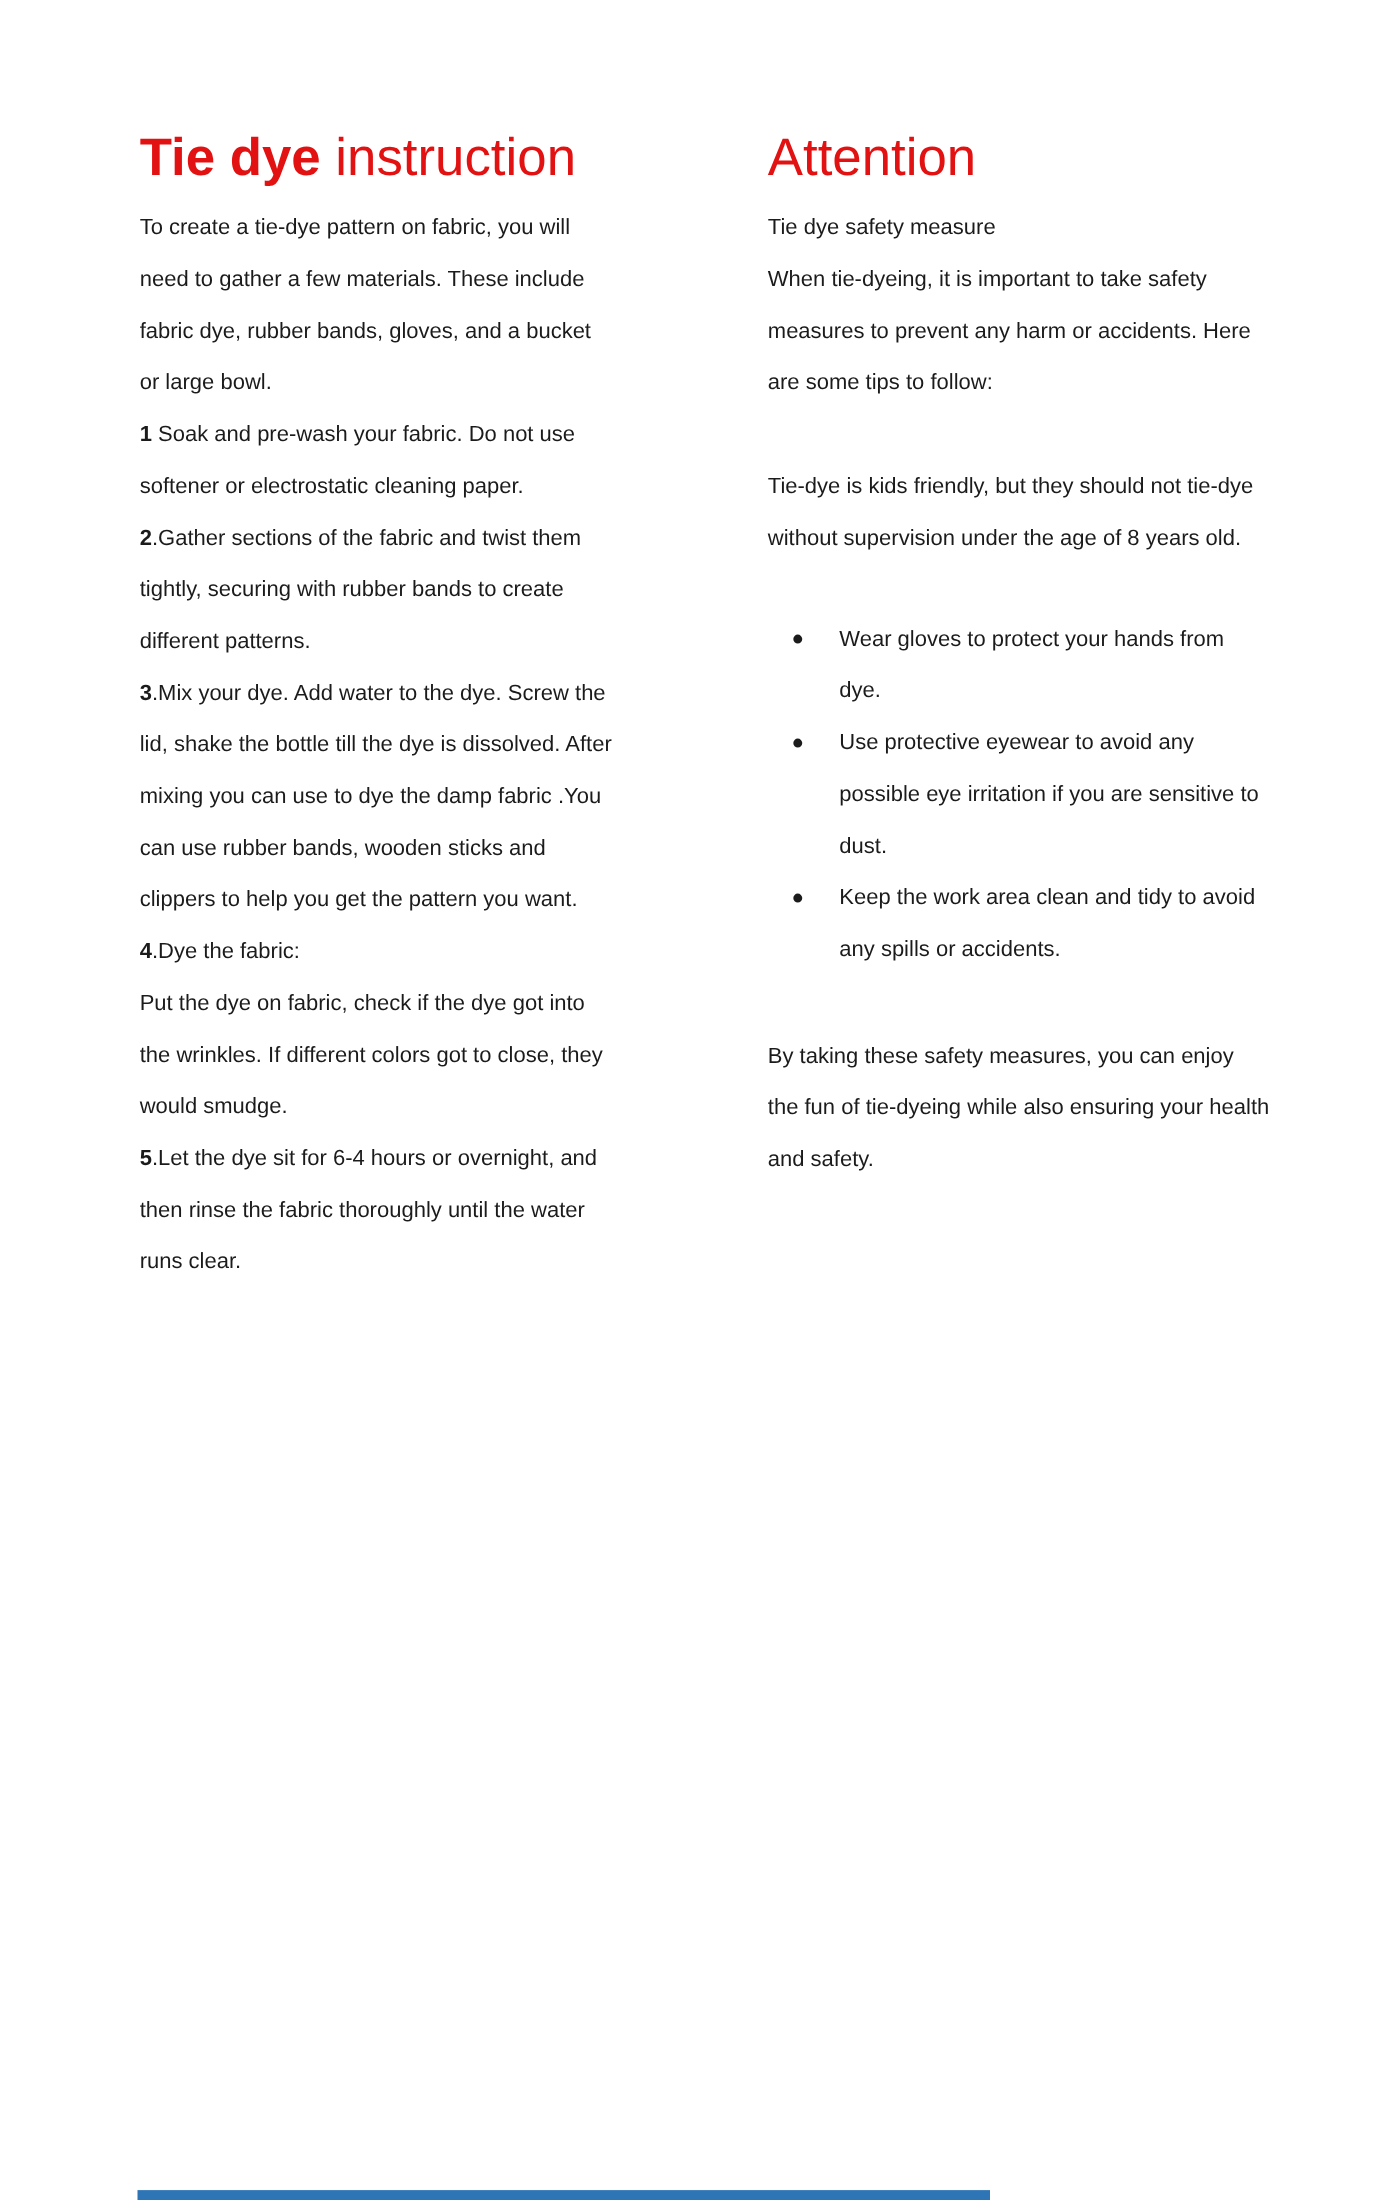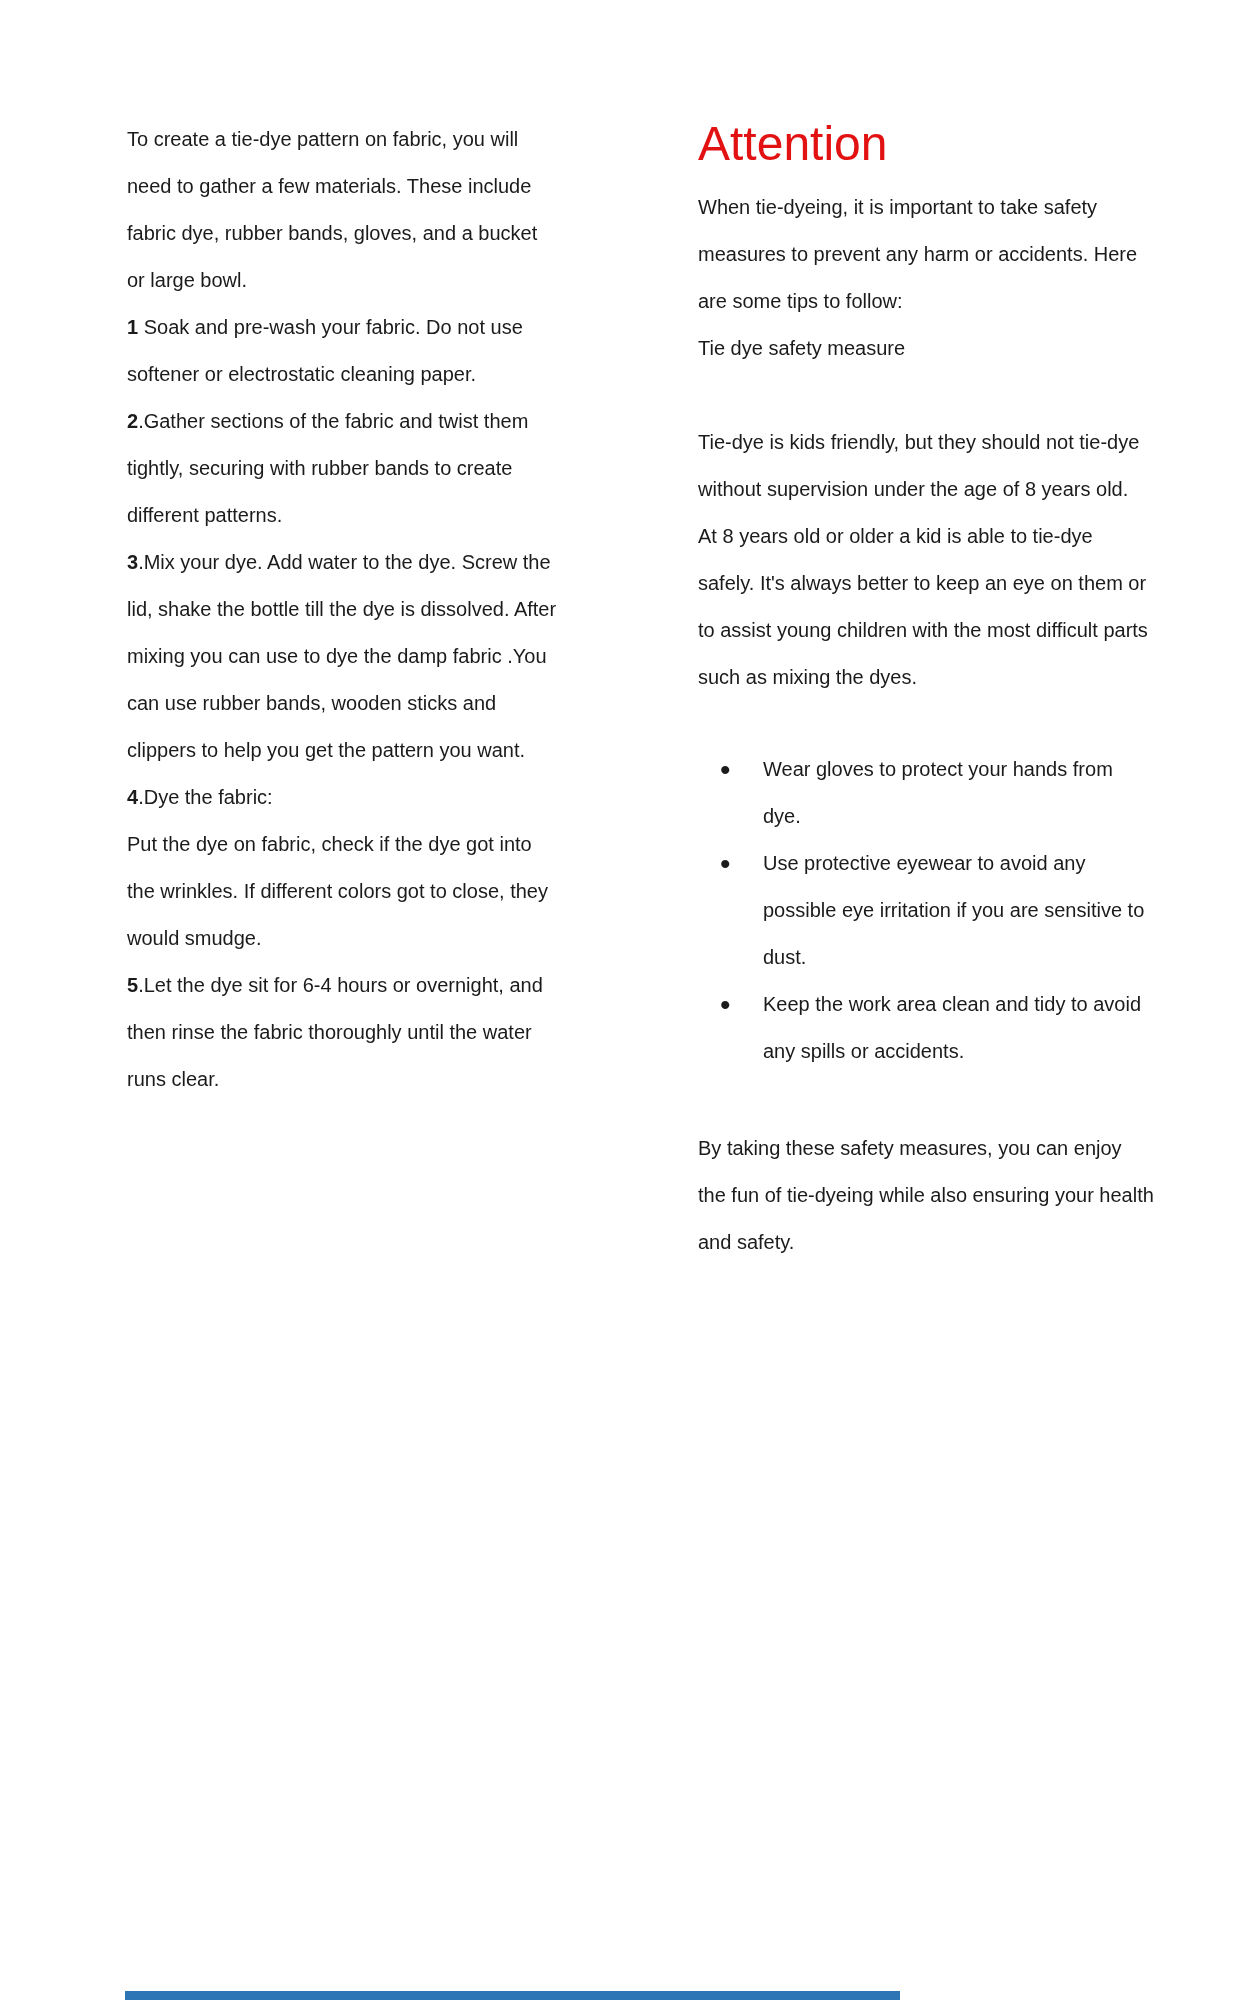"Tie dye instruction" h1.doc-title { html: none -> <h1><span>Tie dye</span><span> instruction</span></h1> }
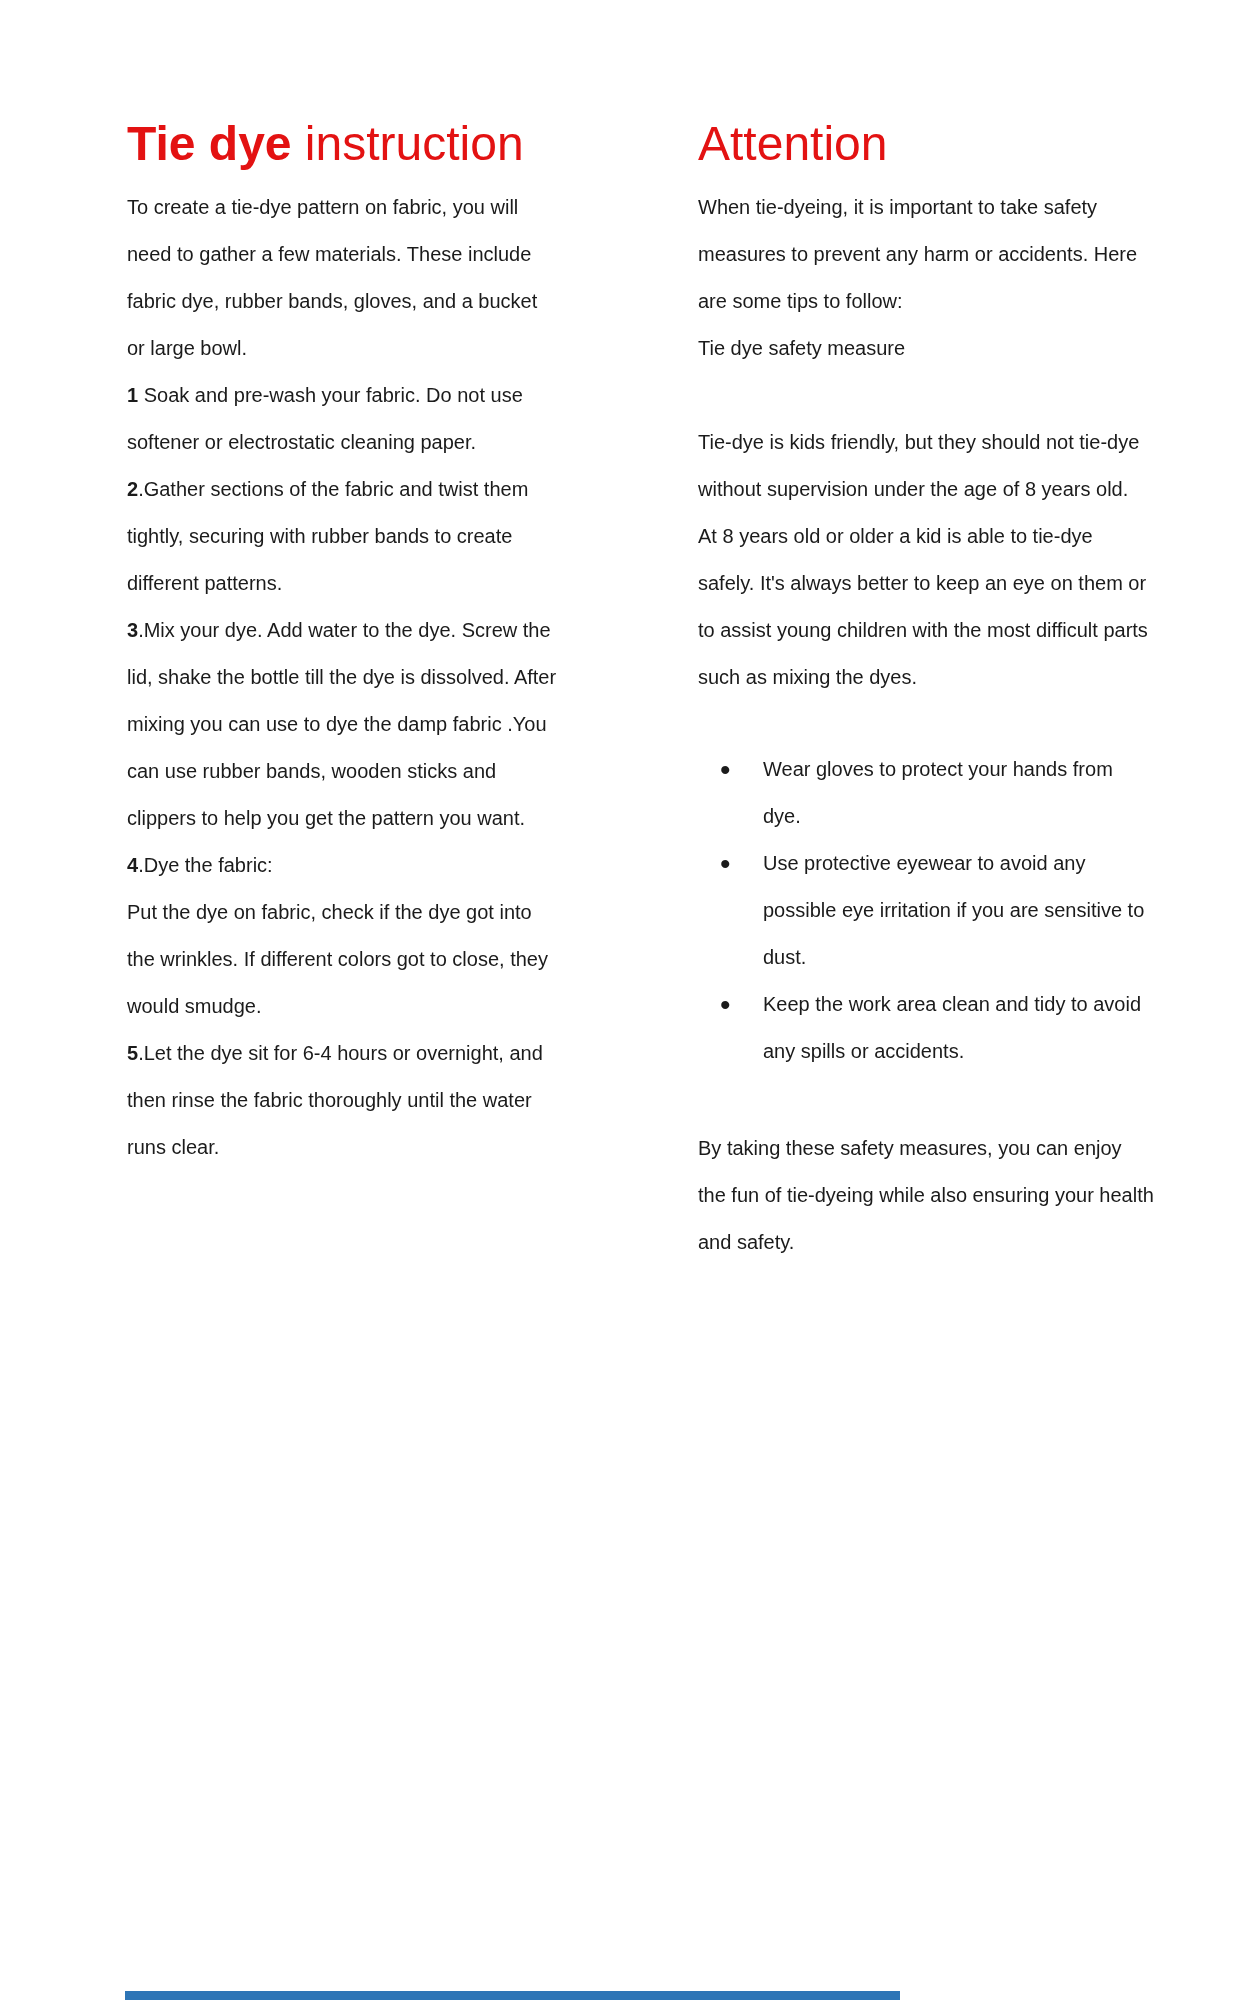"When tie-dyeing, it is important" p { order: before "Tie dye safety measure" -> after "Tie dye safety measure" }
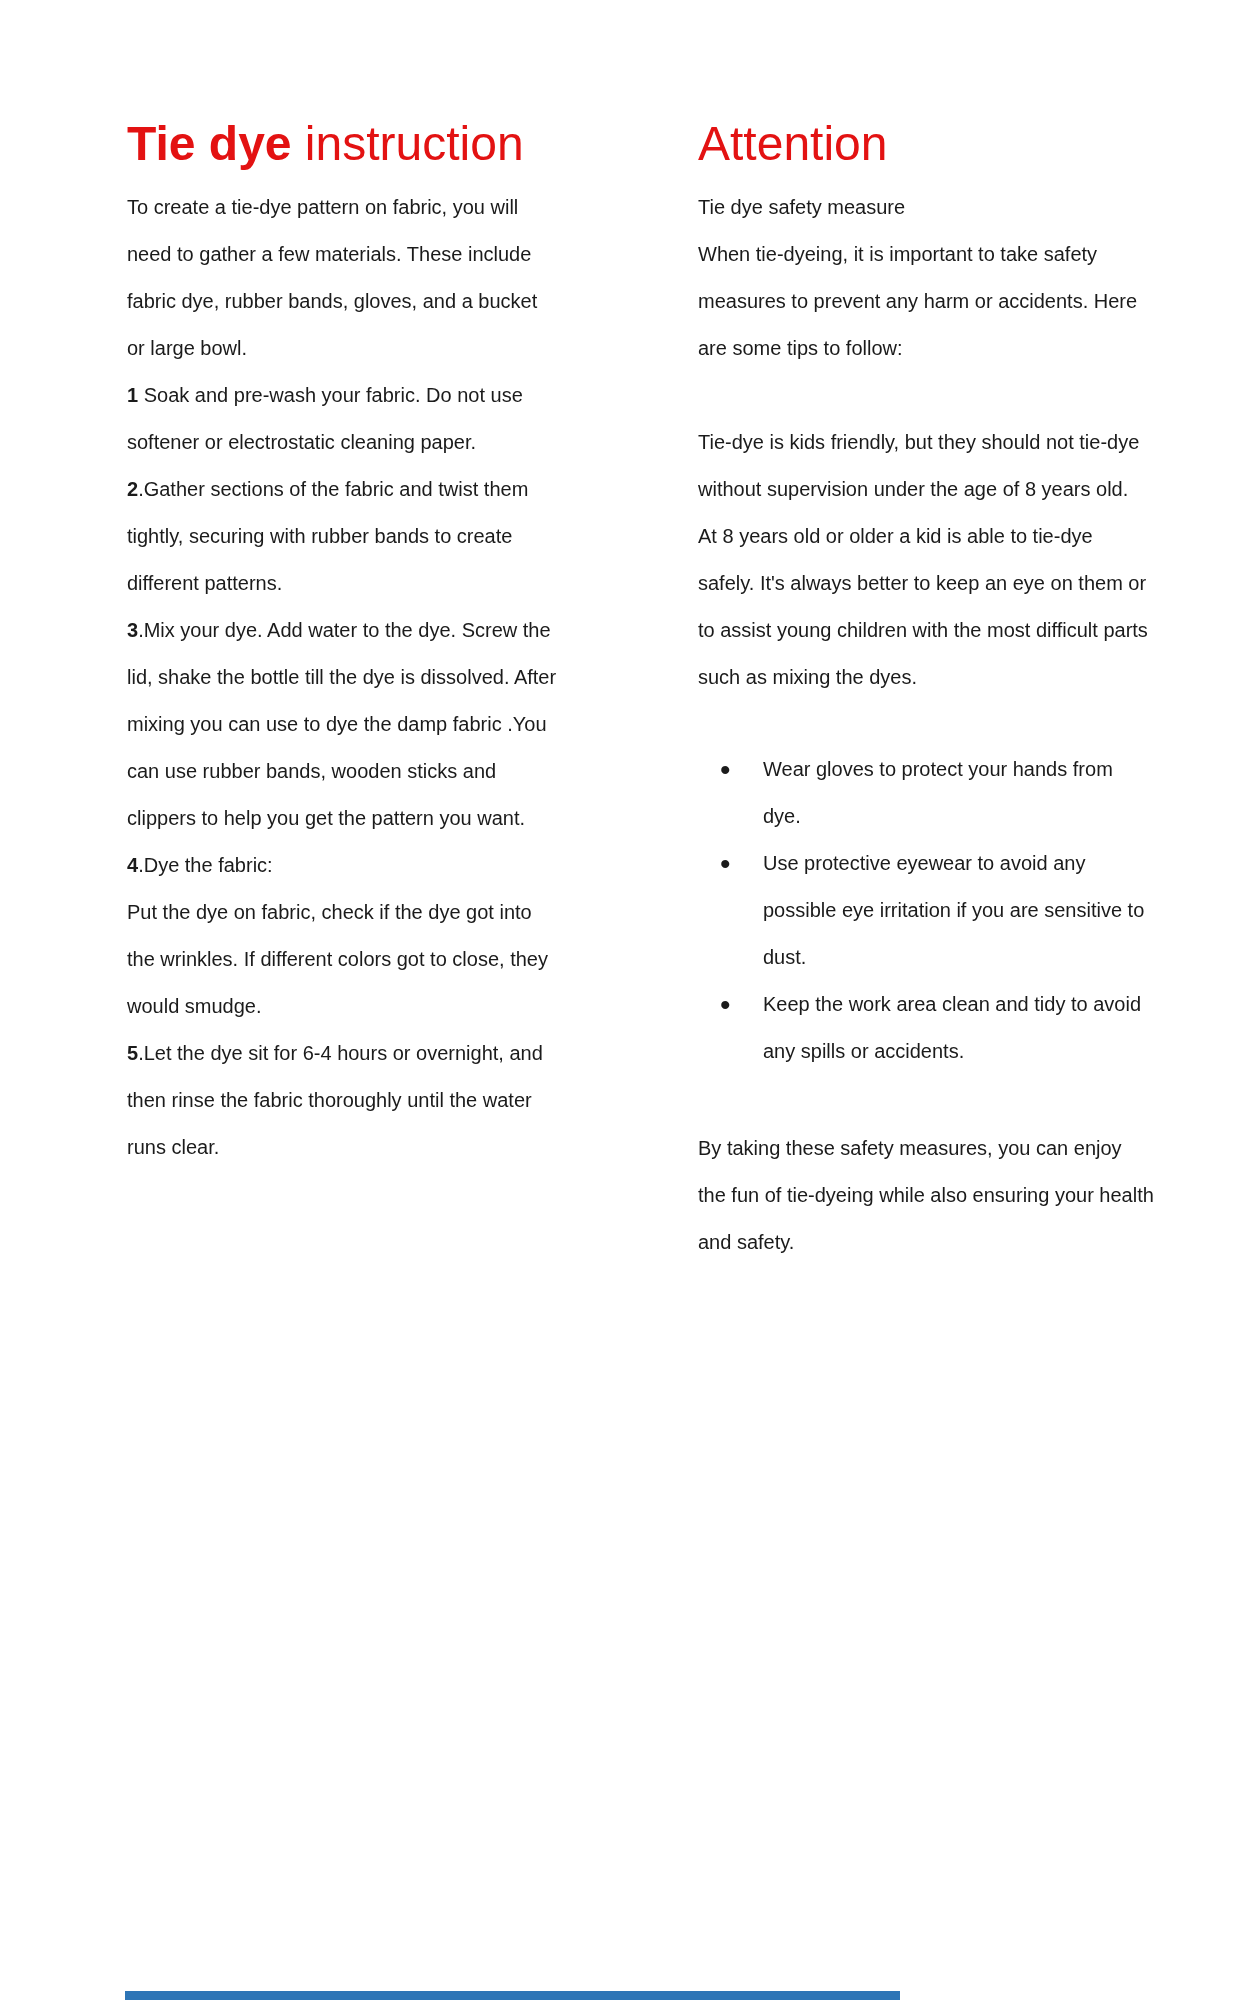"At 8 years old or" p { html: <p>At 8 years old or older a kid is able to tie-dye safely. It's always better to keep an eye on them or to assist young children with the most difficult parts such as mixing the dyes.</p> -> none }
